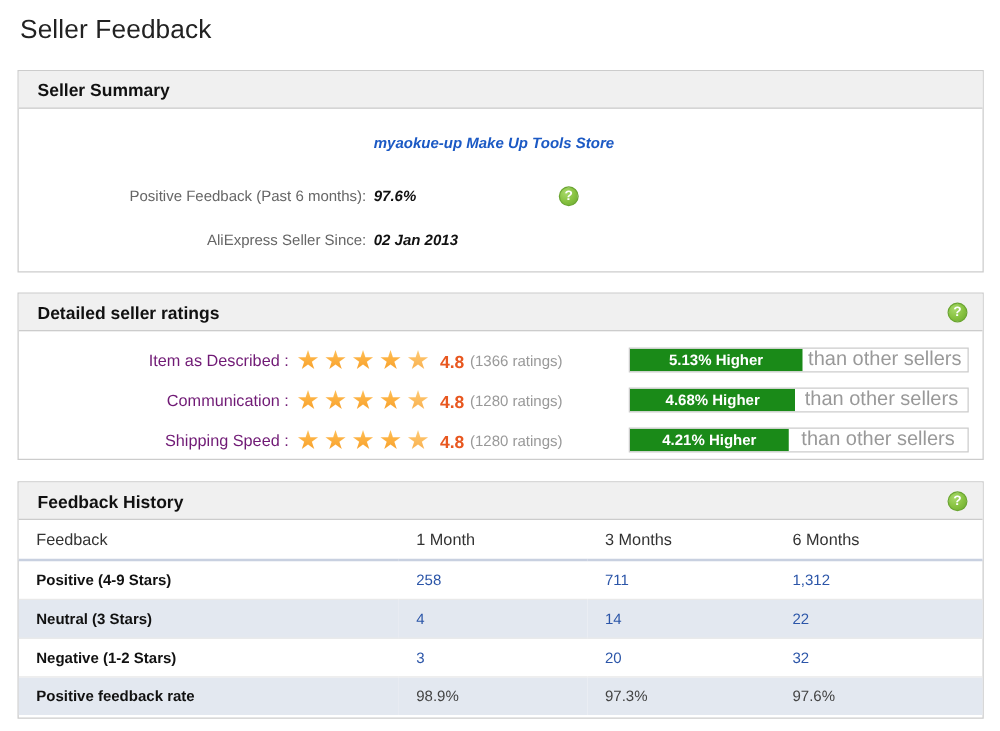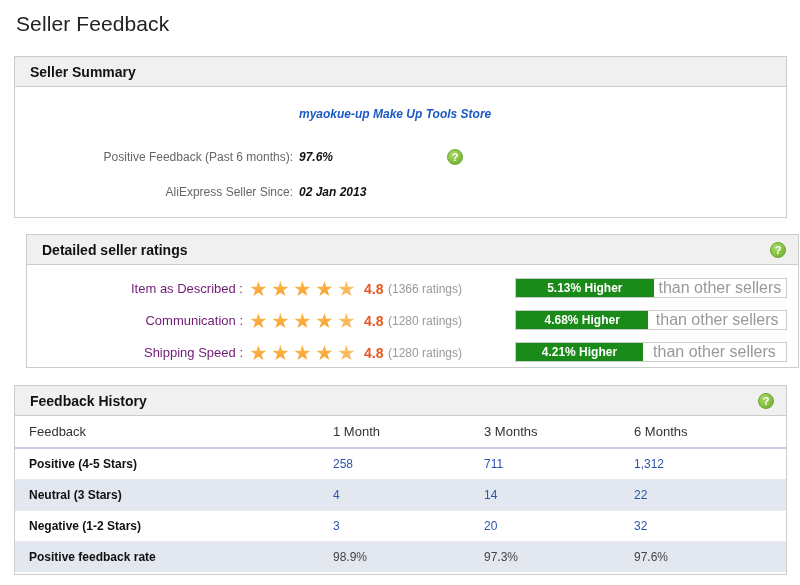"Detailed seller ratings" #panel-ratings { margin-left: 12px -> none }
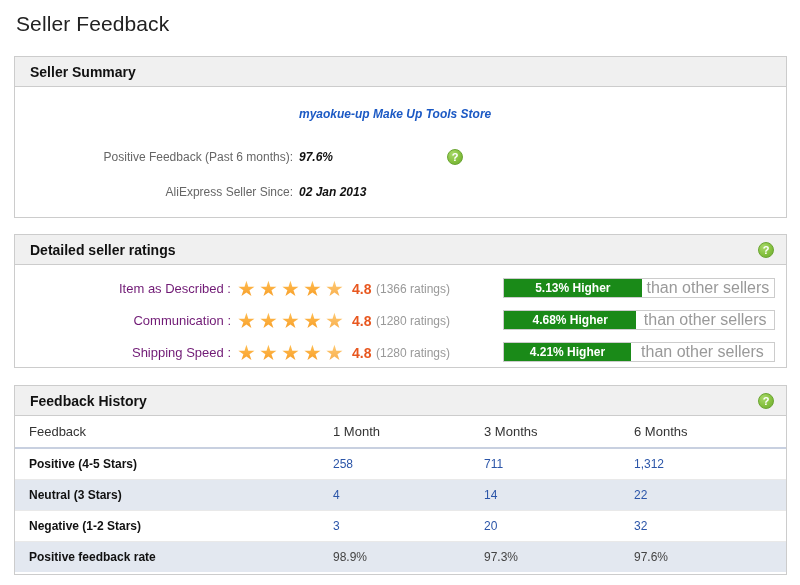"Positive (4-5 Stars)" td.rowlabel { text: 4-5 -> 4-9 }
